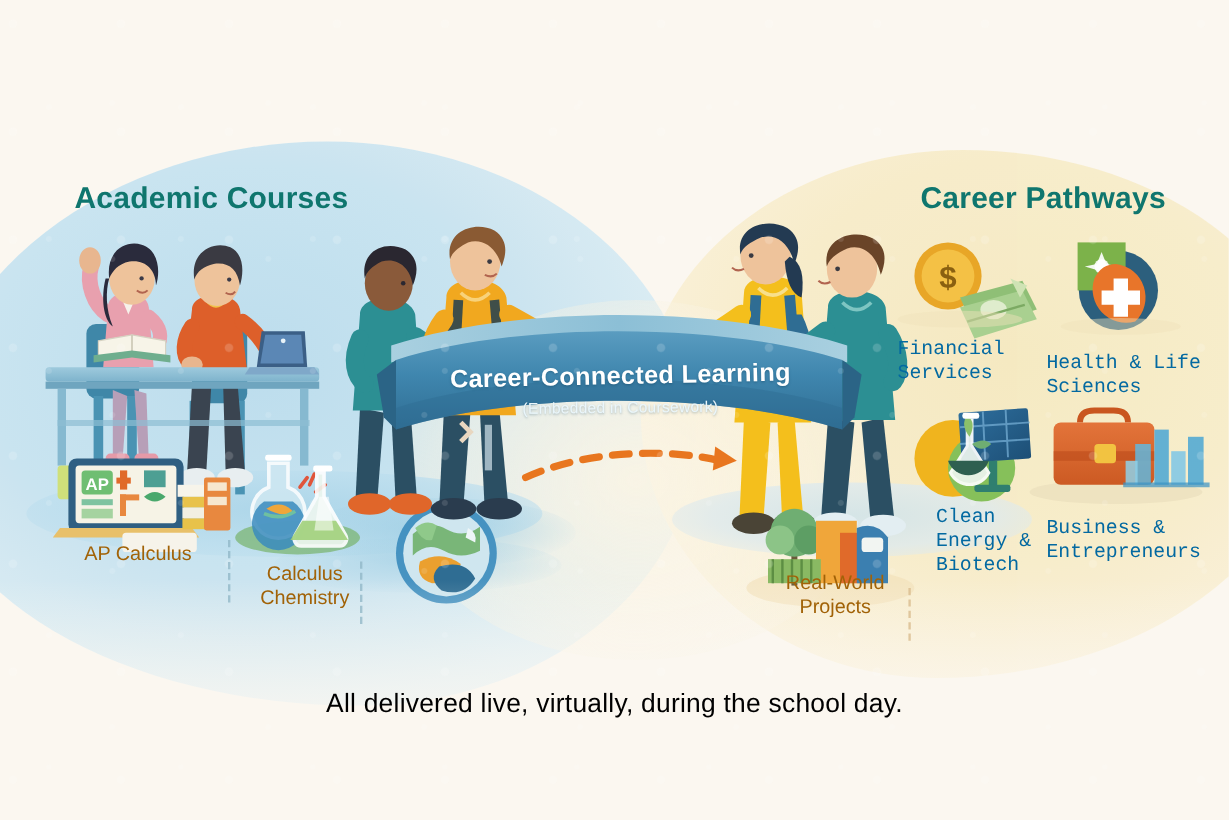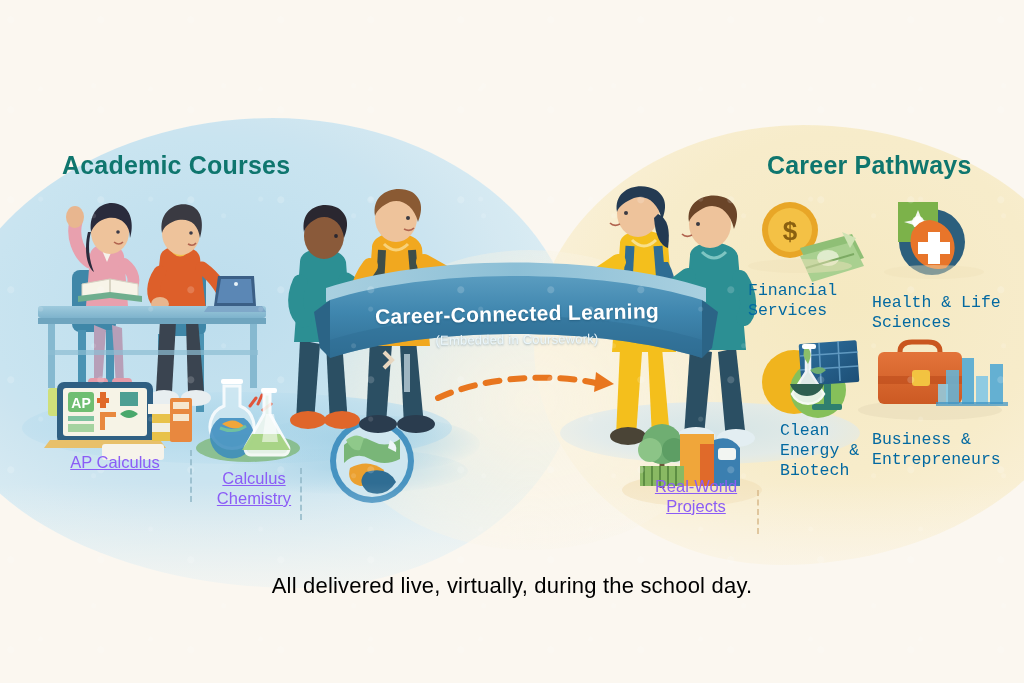"AP Calculus" .item-label { color: #8b5cf6 -> #a16207; text-decoration: underline -> none }
